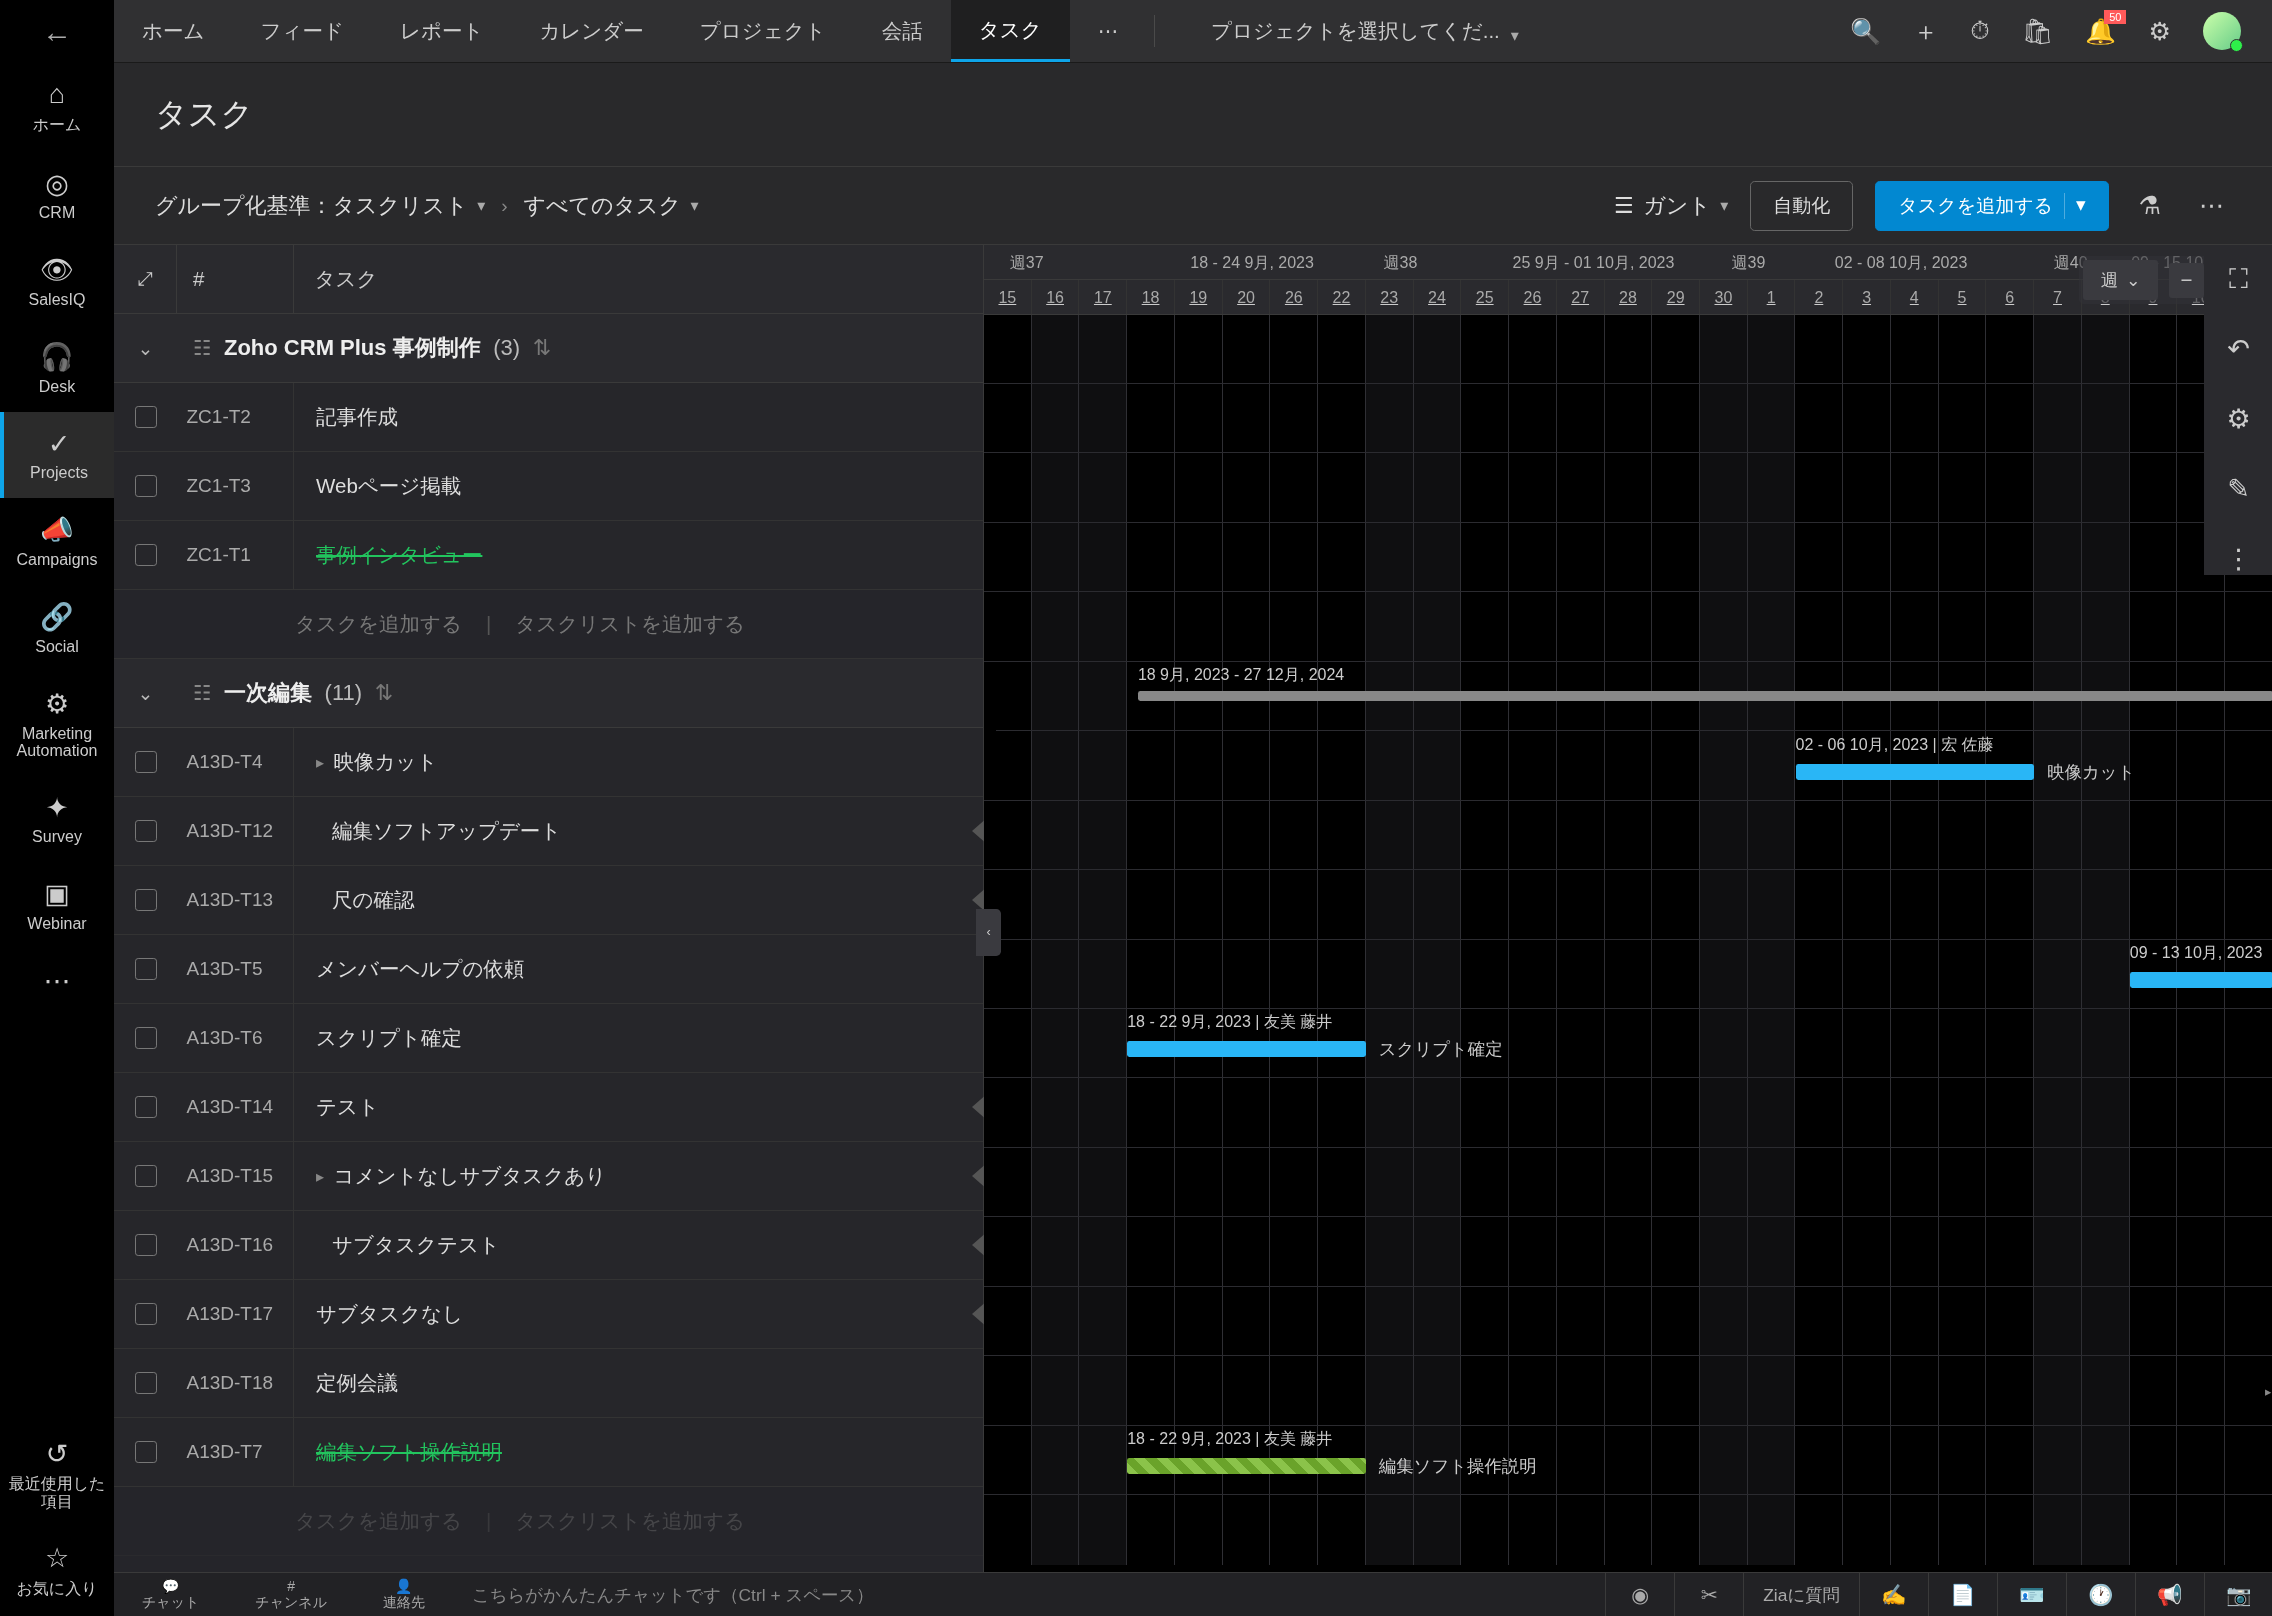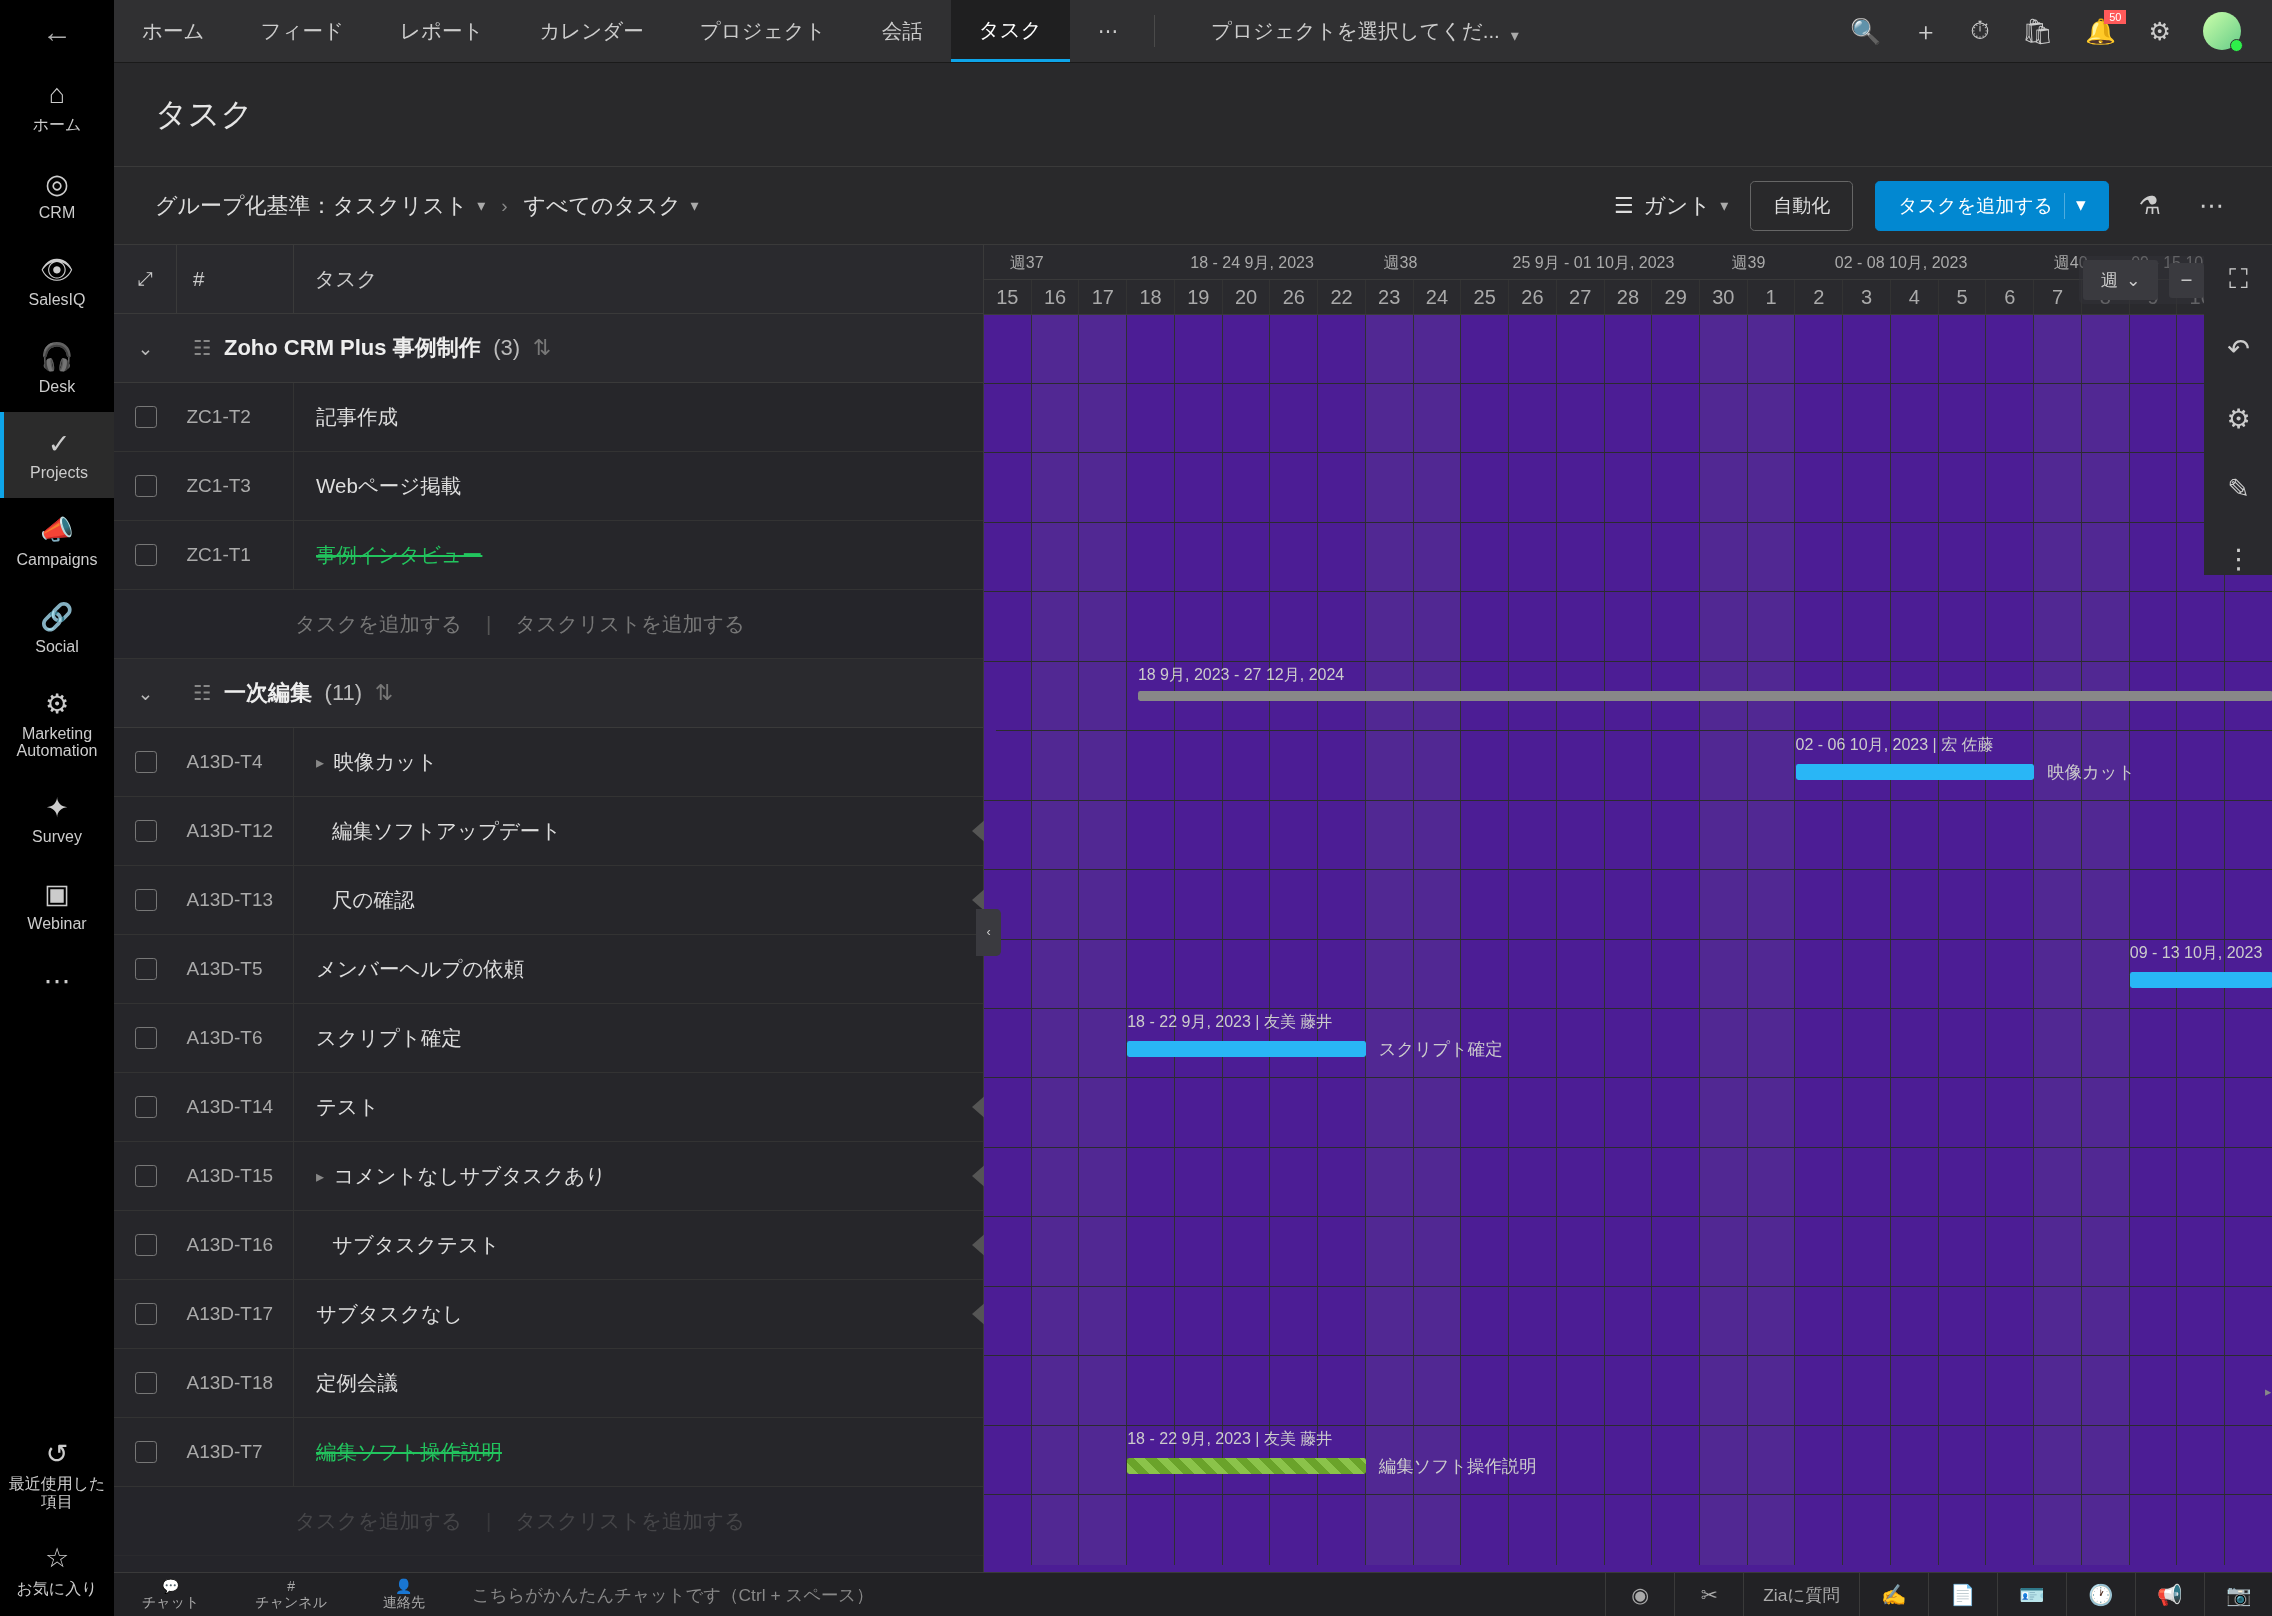"週37" .right-pane { background: #4c1d95 -> #000000; text-decoration: none -> underline }
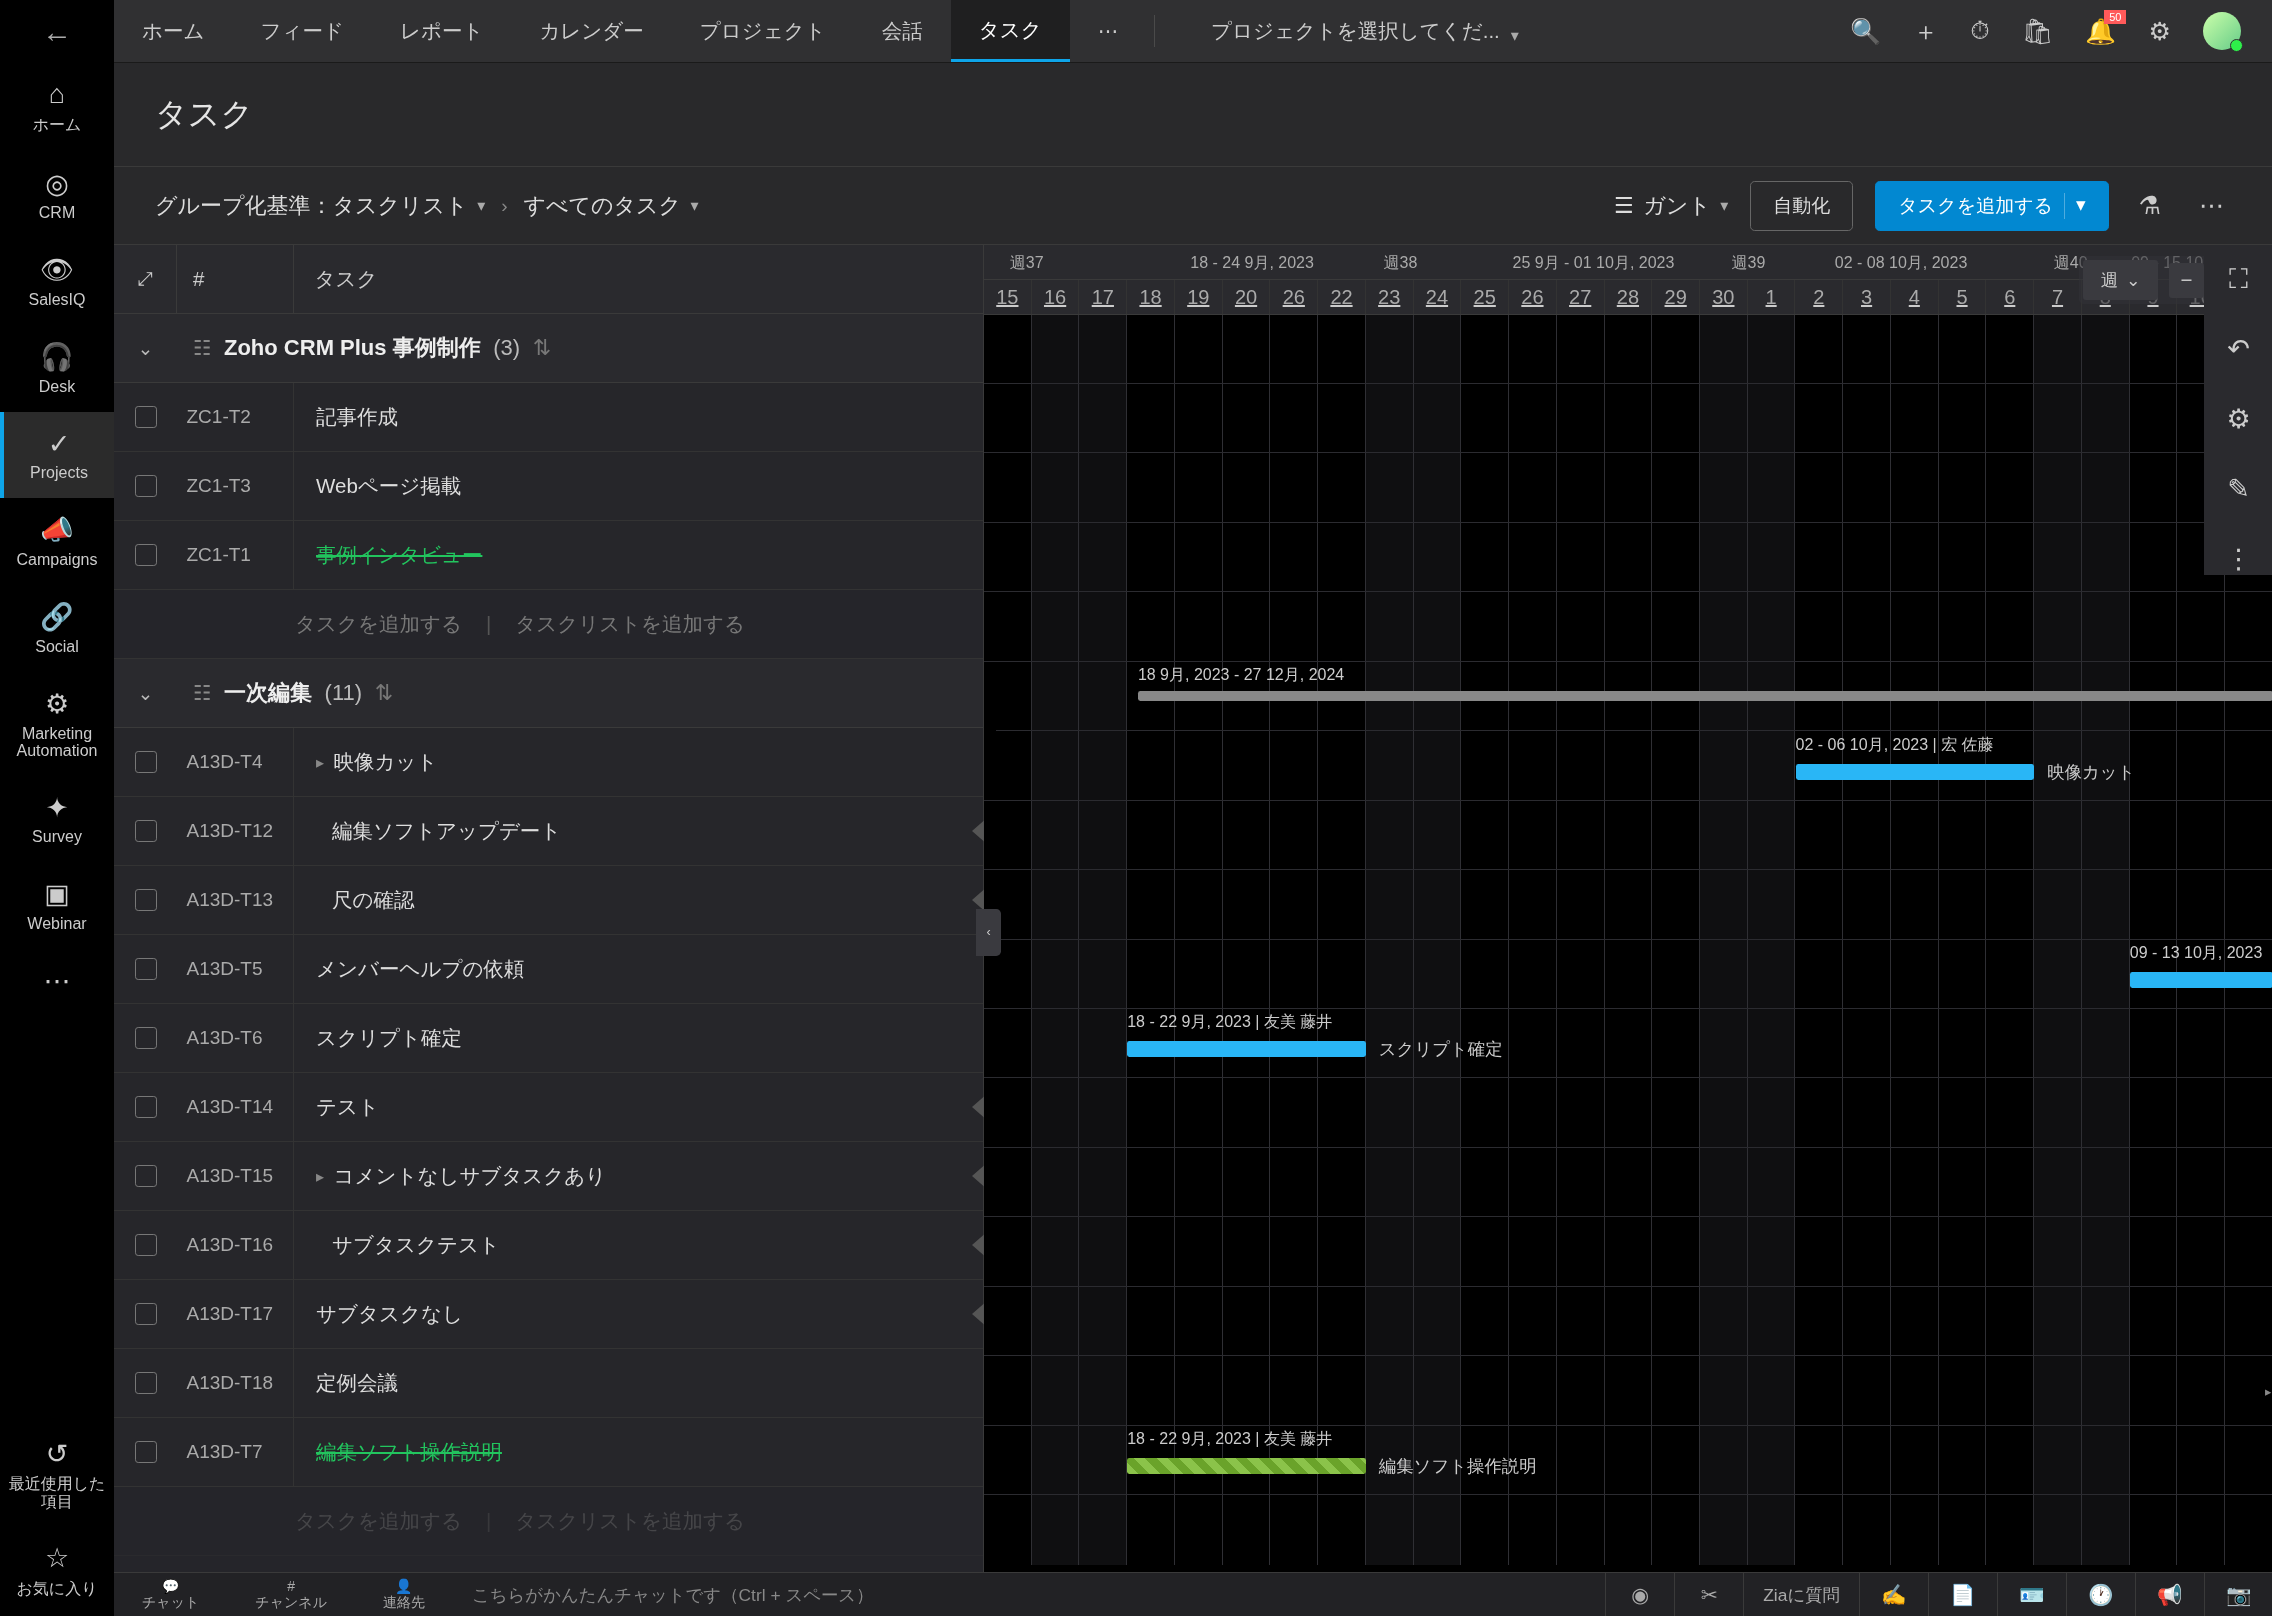"15" .day-cell { font-size: 20px -> 16px }
